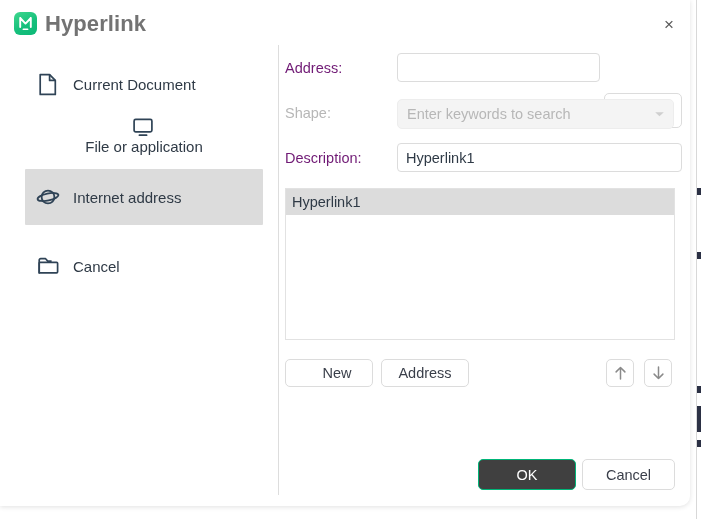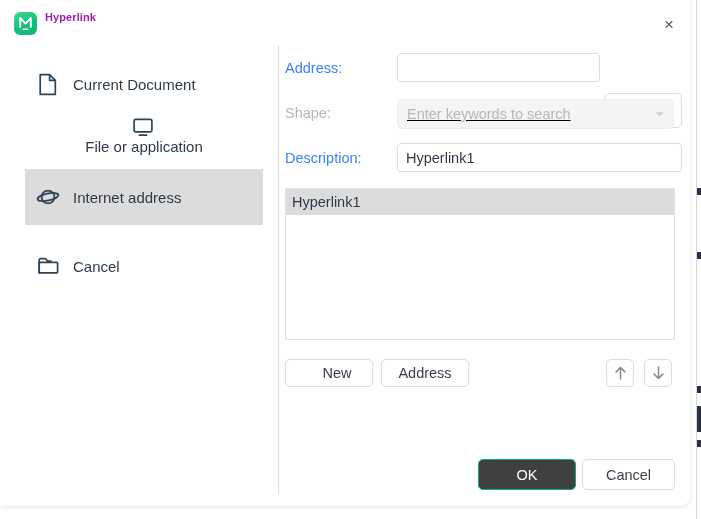"Hyperlink" #dialog-title { color: #a21caf -> #737373; font-size: 11px -> 22px }
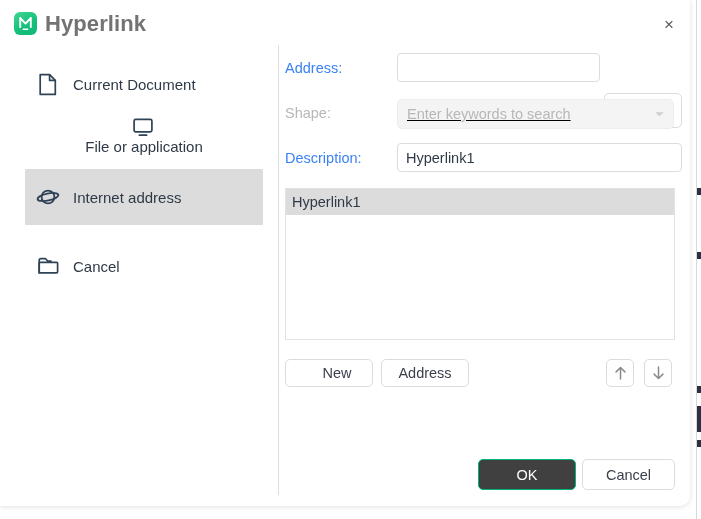"Address:" .field-label { color: #3b82f6 -> #701a75 }
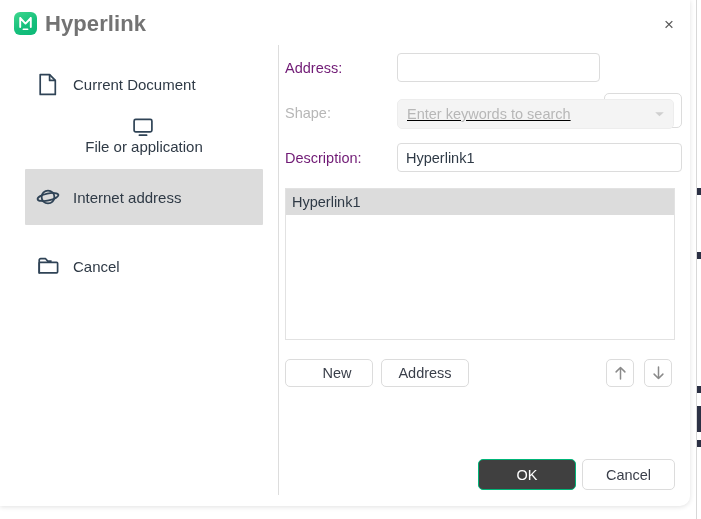"Enter keywords to search" div { text-decoration: underline -> none }
